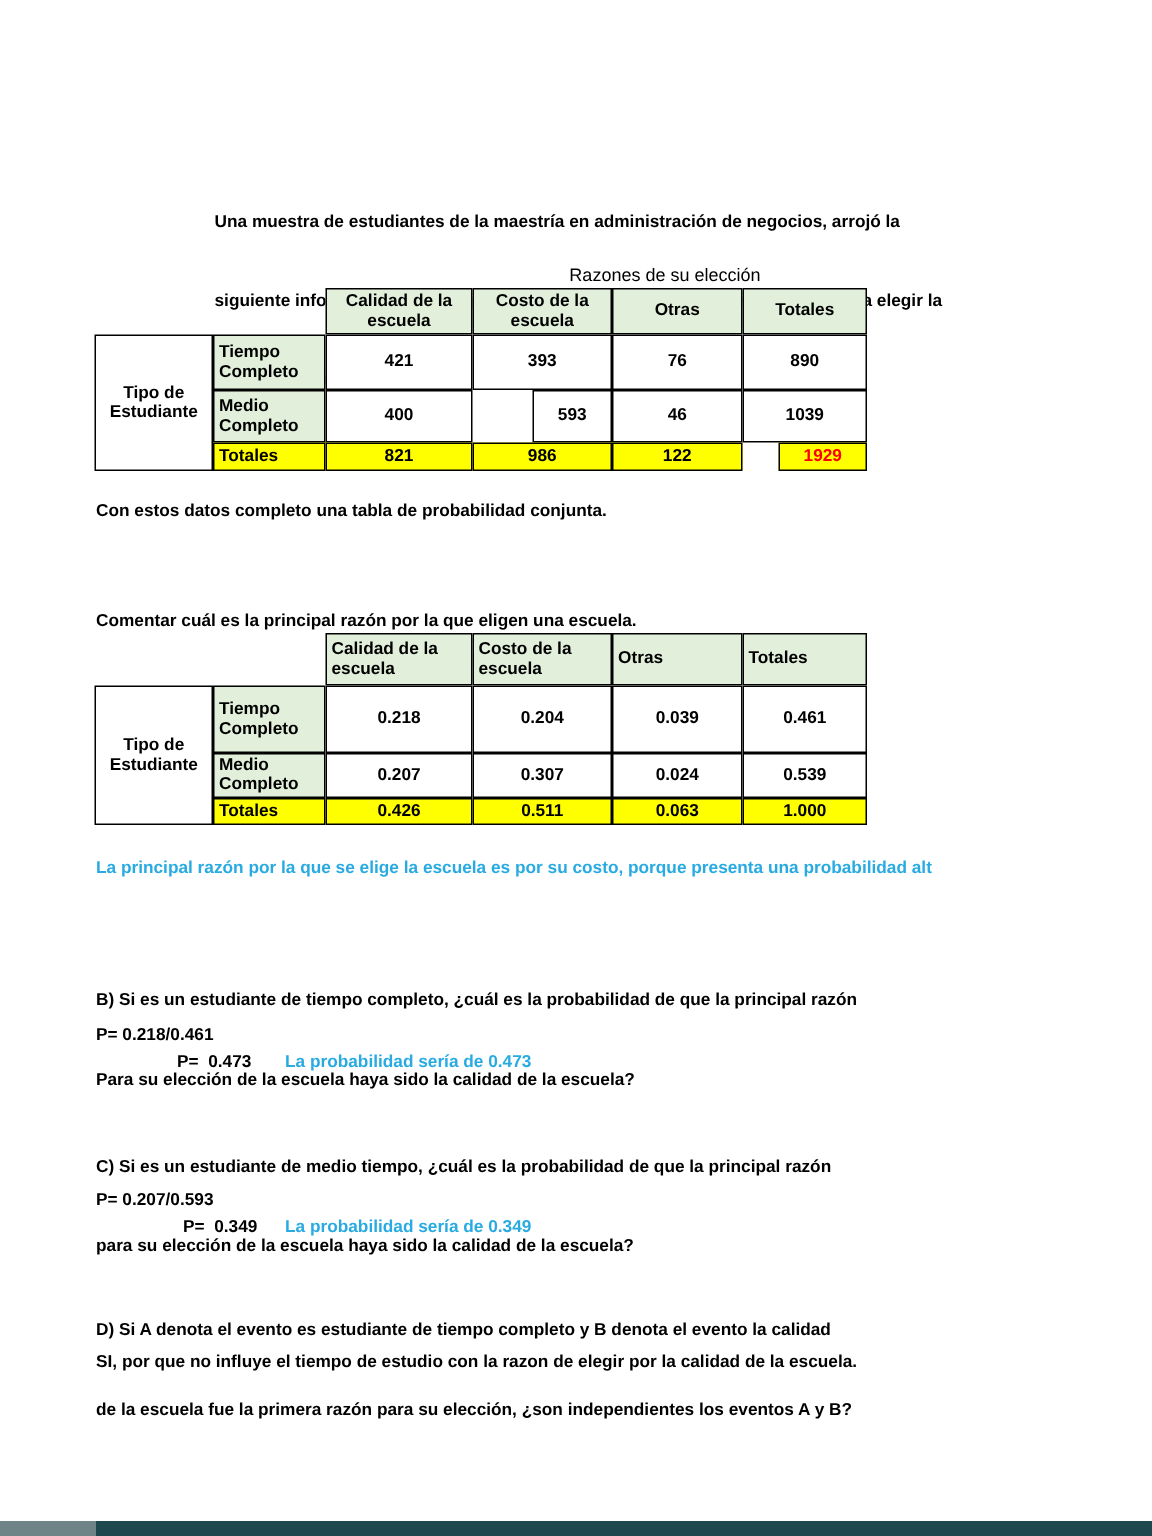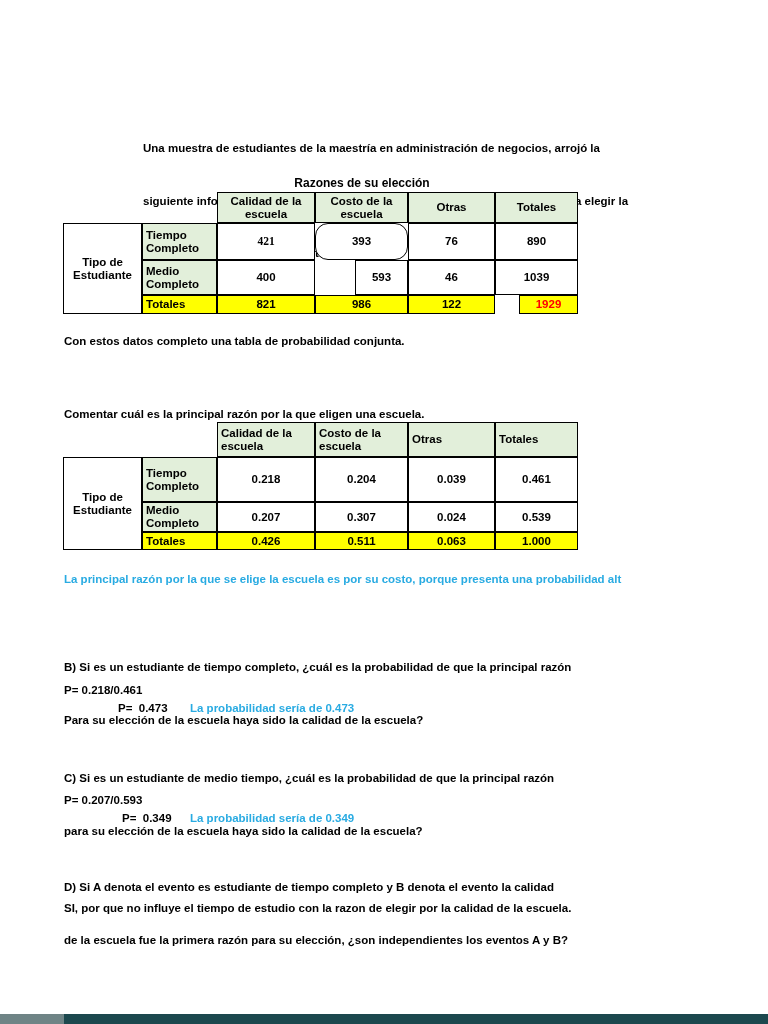"Razones de su elección" .title { font-weight: bold -> normal; text-align: center -> right }
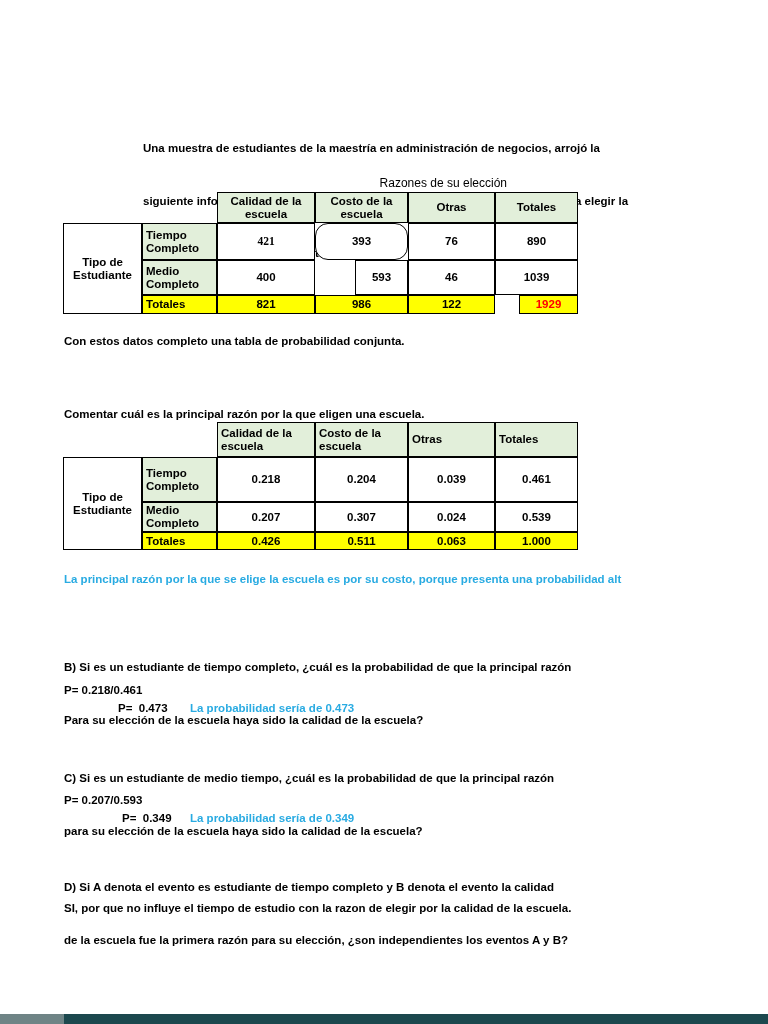"421" div.cell { font-family: Liberation Serif, serif -> none }
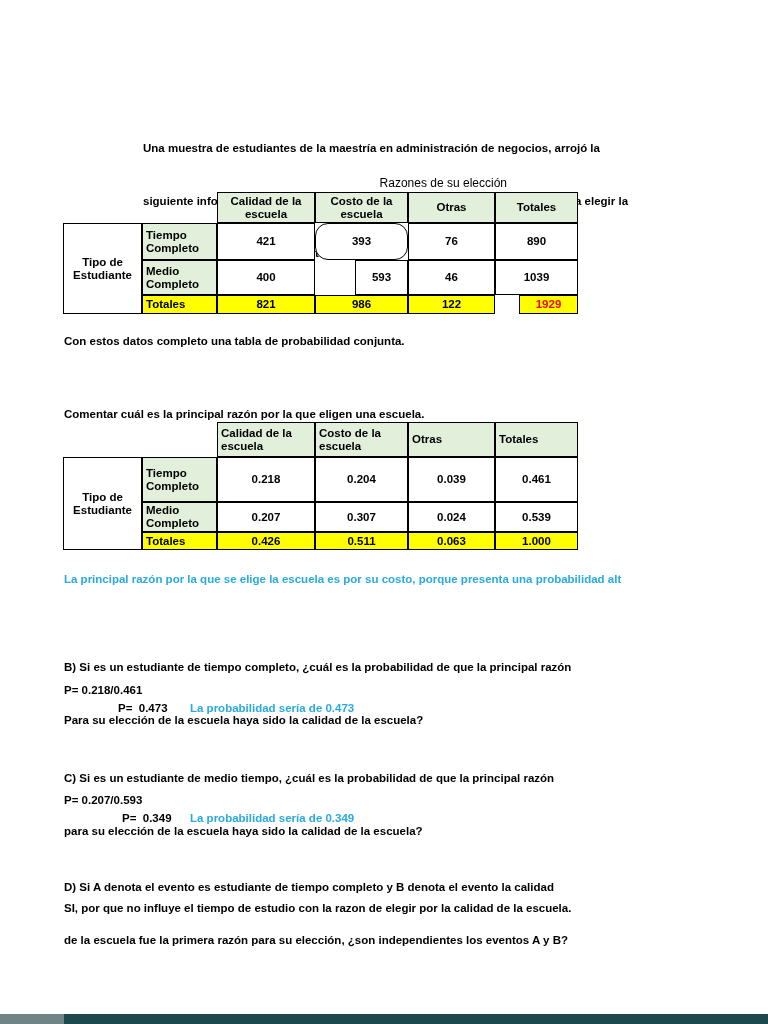"393" div.cell { border-radius: 13px -> none }
